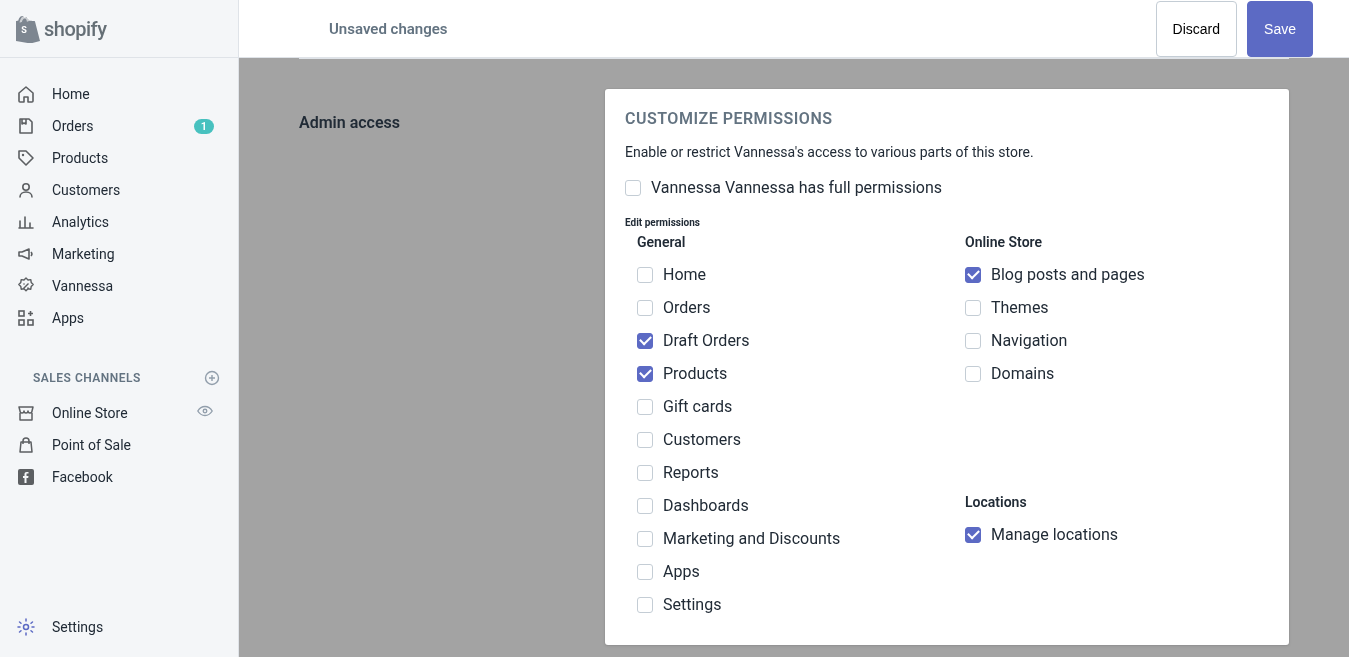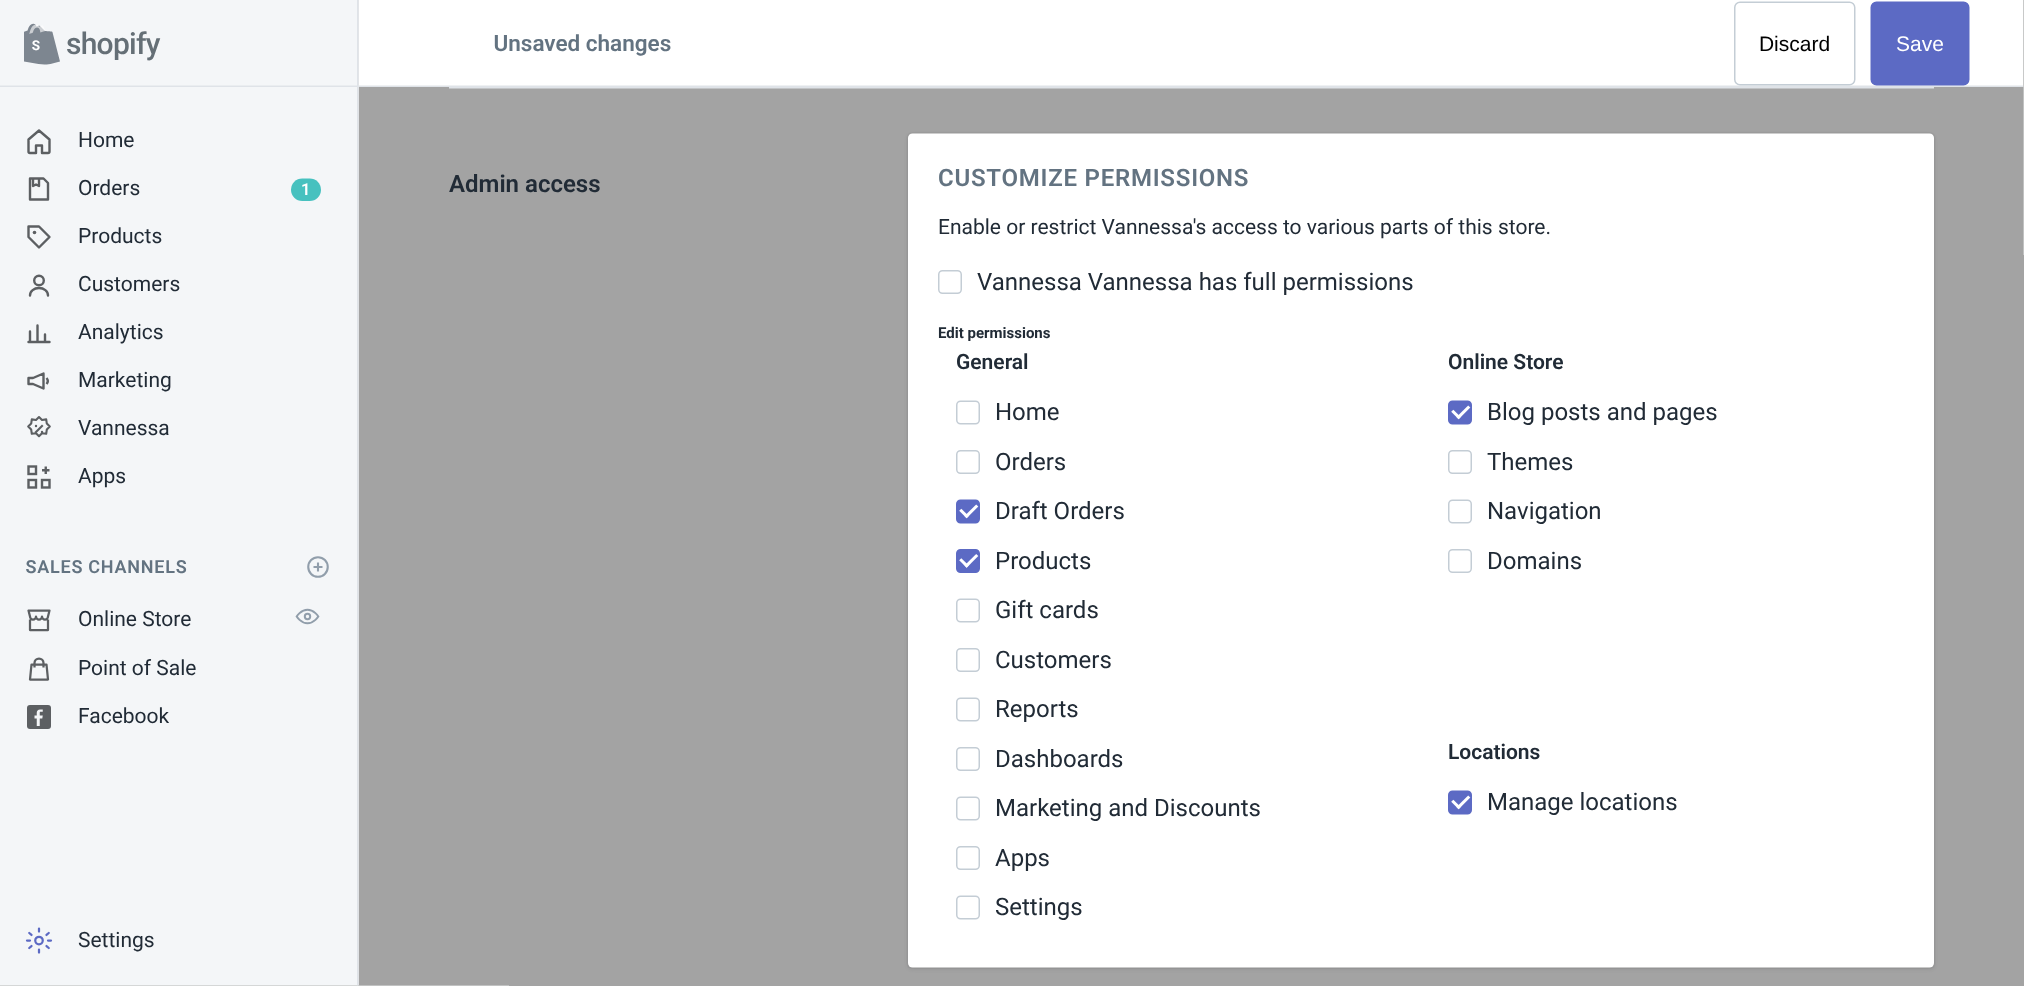"SALES CHANNELS" .section-header { padding: 10px 16px 8px 17px -> 10px 16px 8px 33px }
